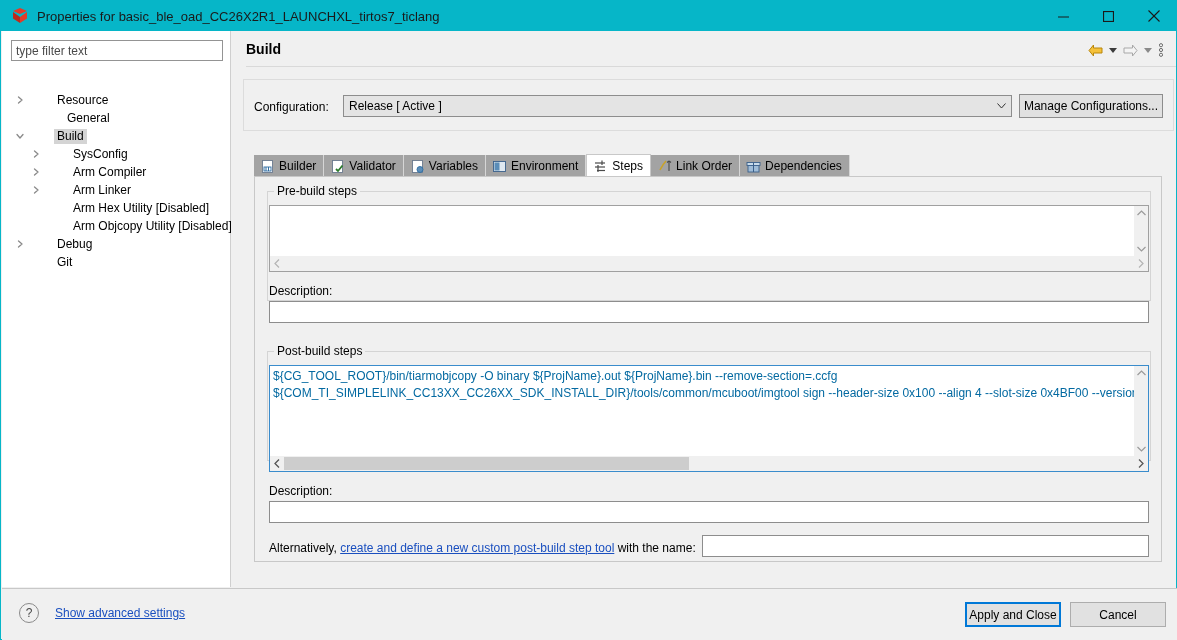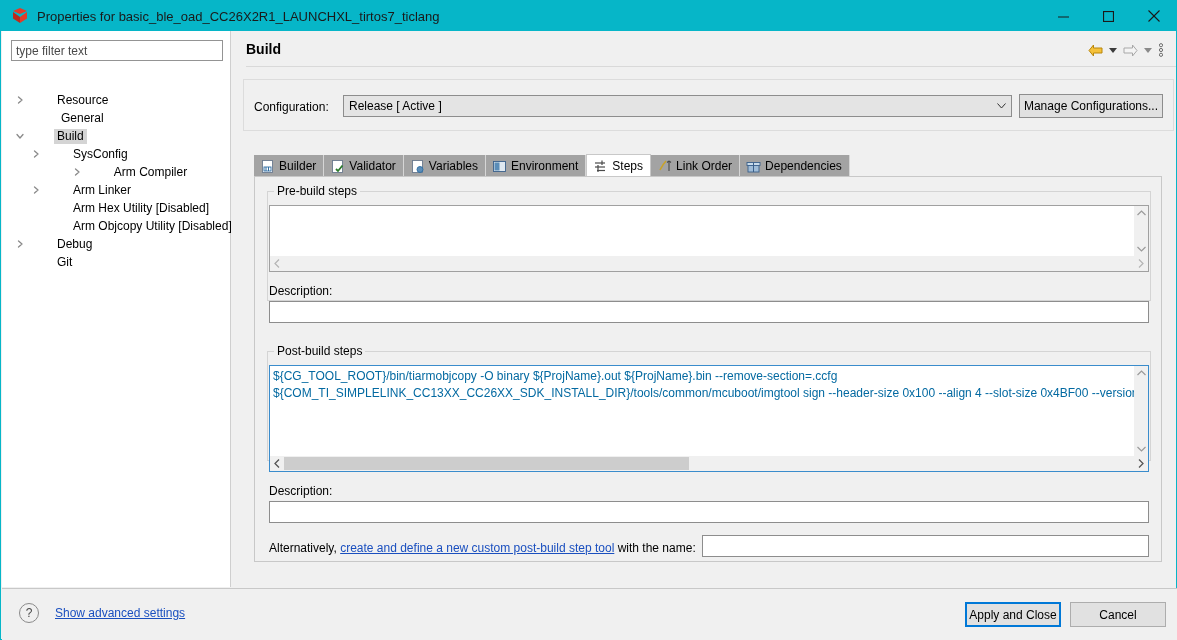"General" div.tree-row { padding-left: 14px -> 20px }
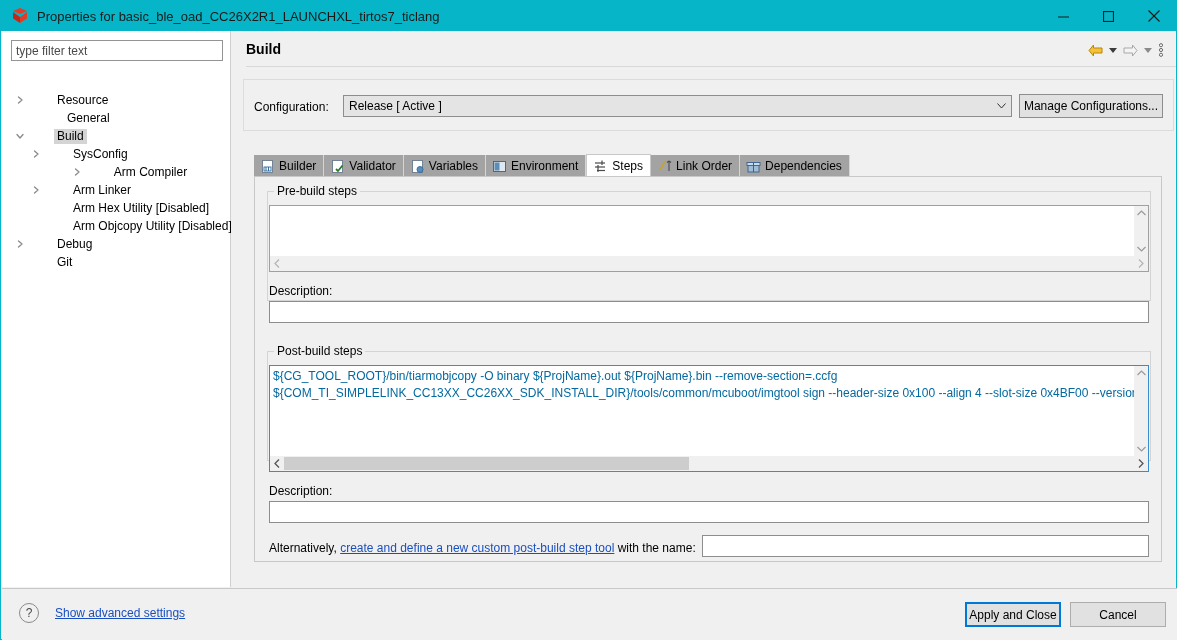"Arm Compiler" div.tree-row { justify-content: center -> none }
